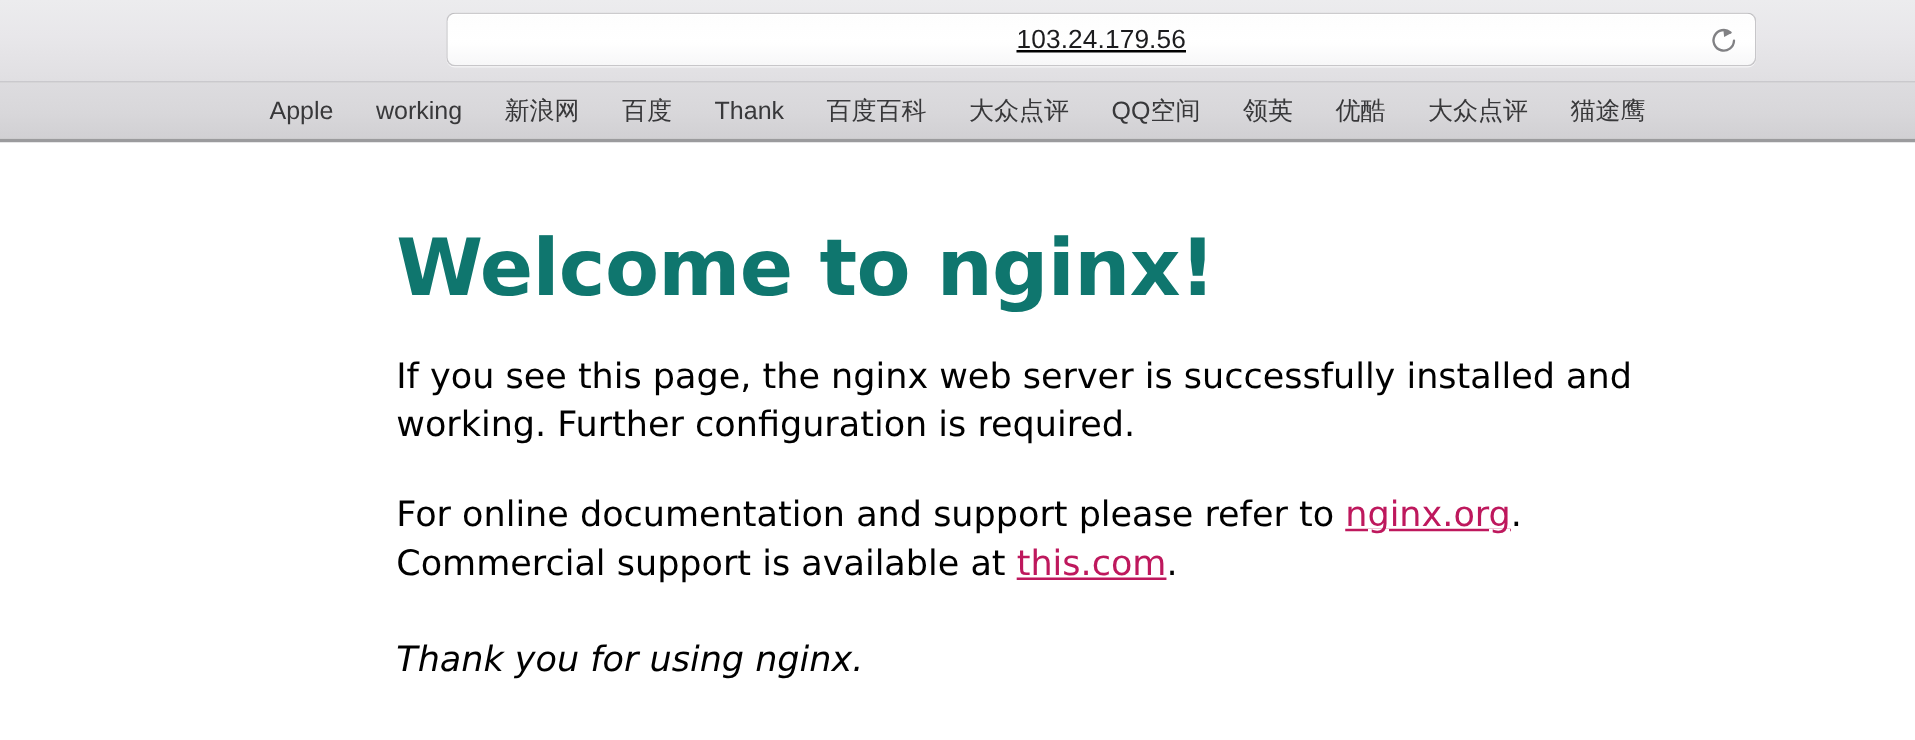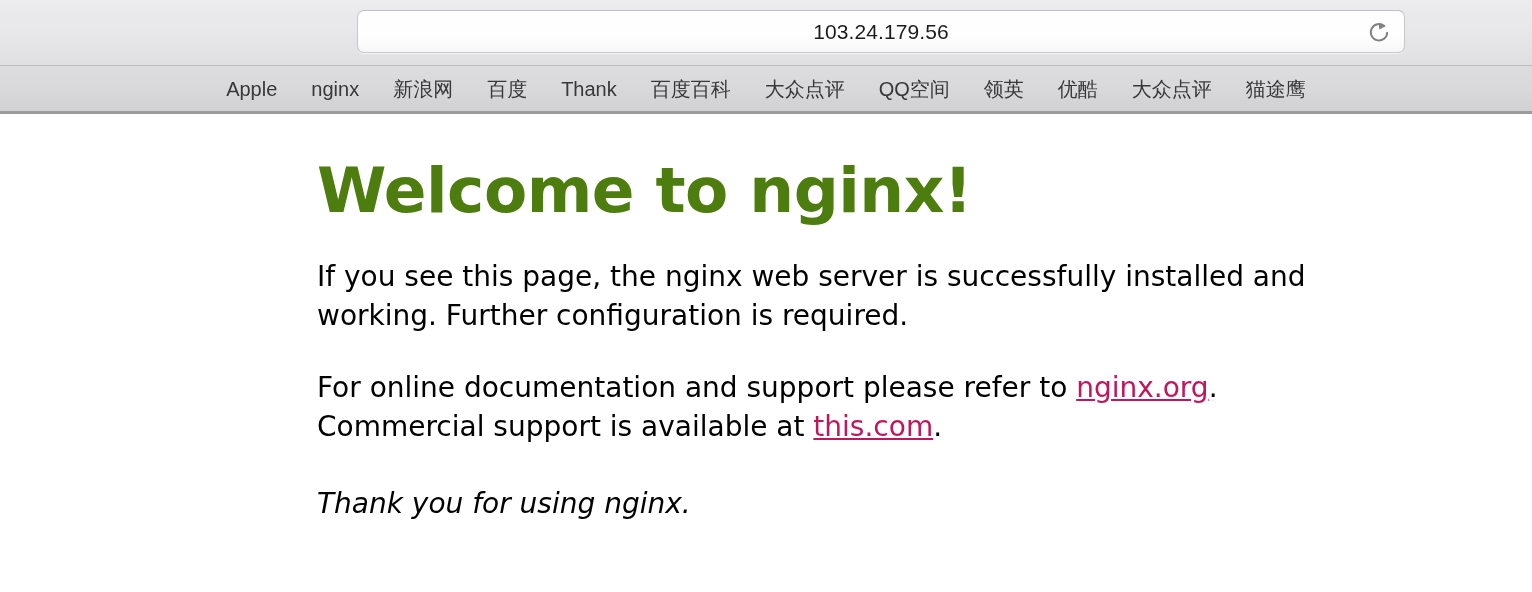"103.24.179.56" .url-field { text-decoration: none -> underline }
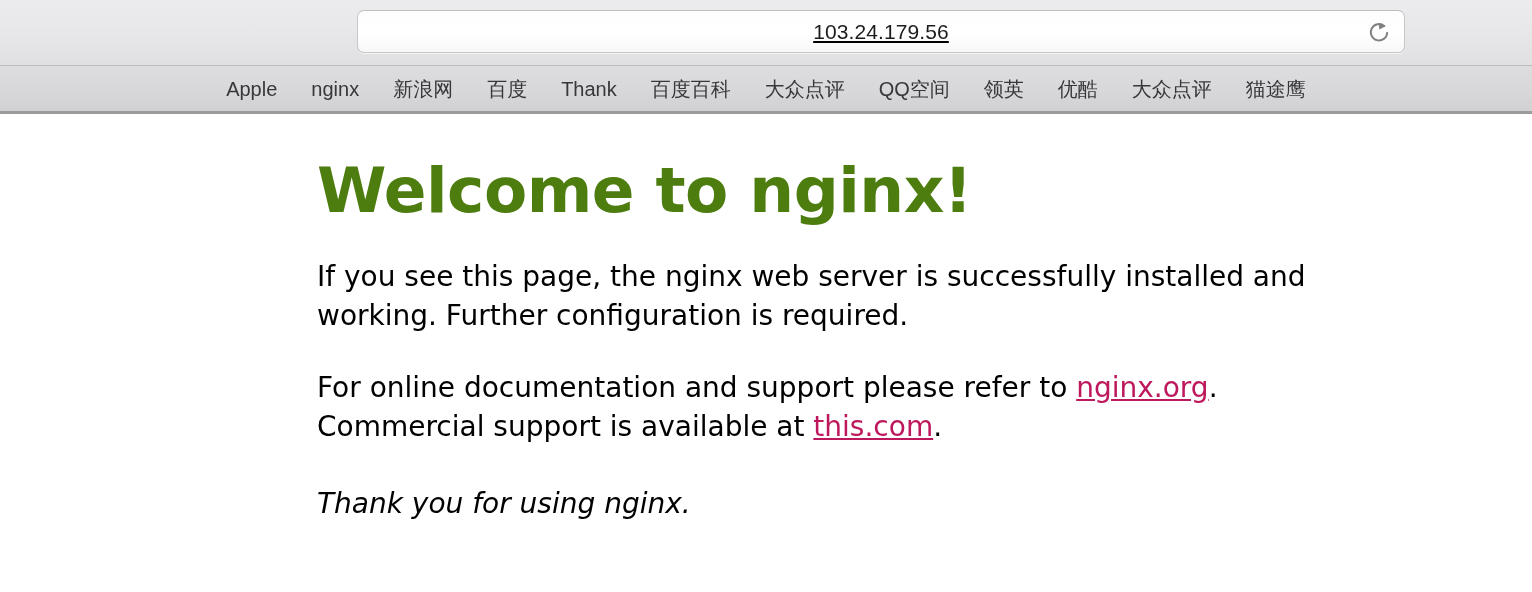"nginx" span.bookmark-item { text: nginx -> working }
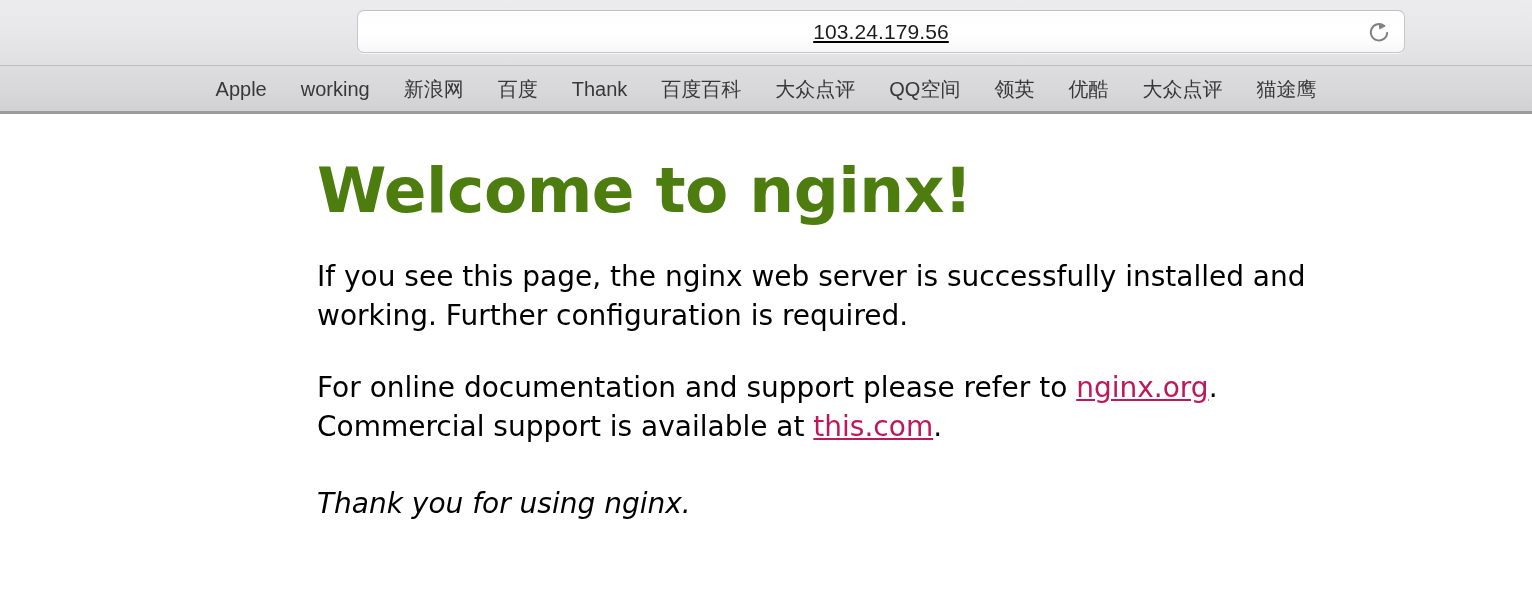"Welcome to nginx!" .page-title { color: #4d7c0f -> #0f766e; padding-top: 44px -> 68px }
